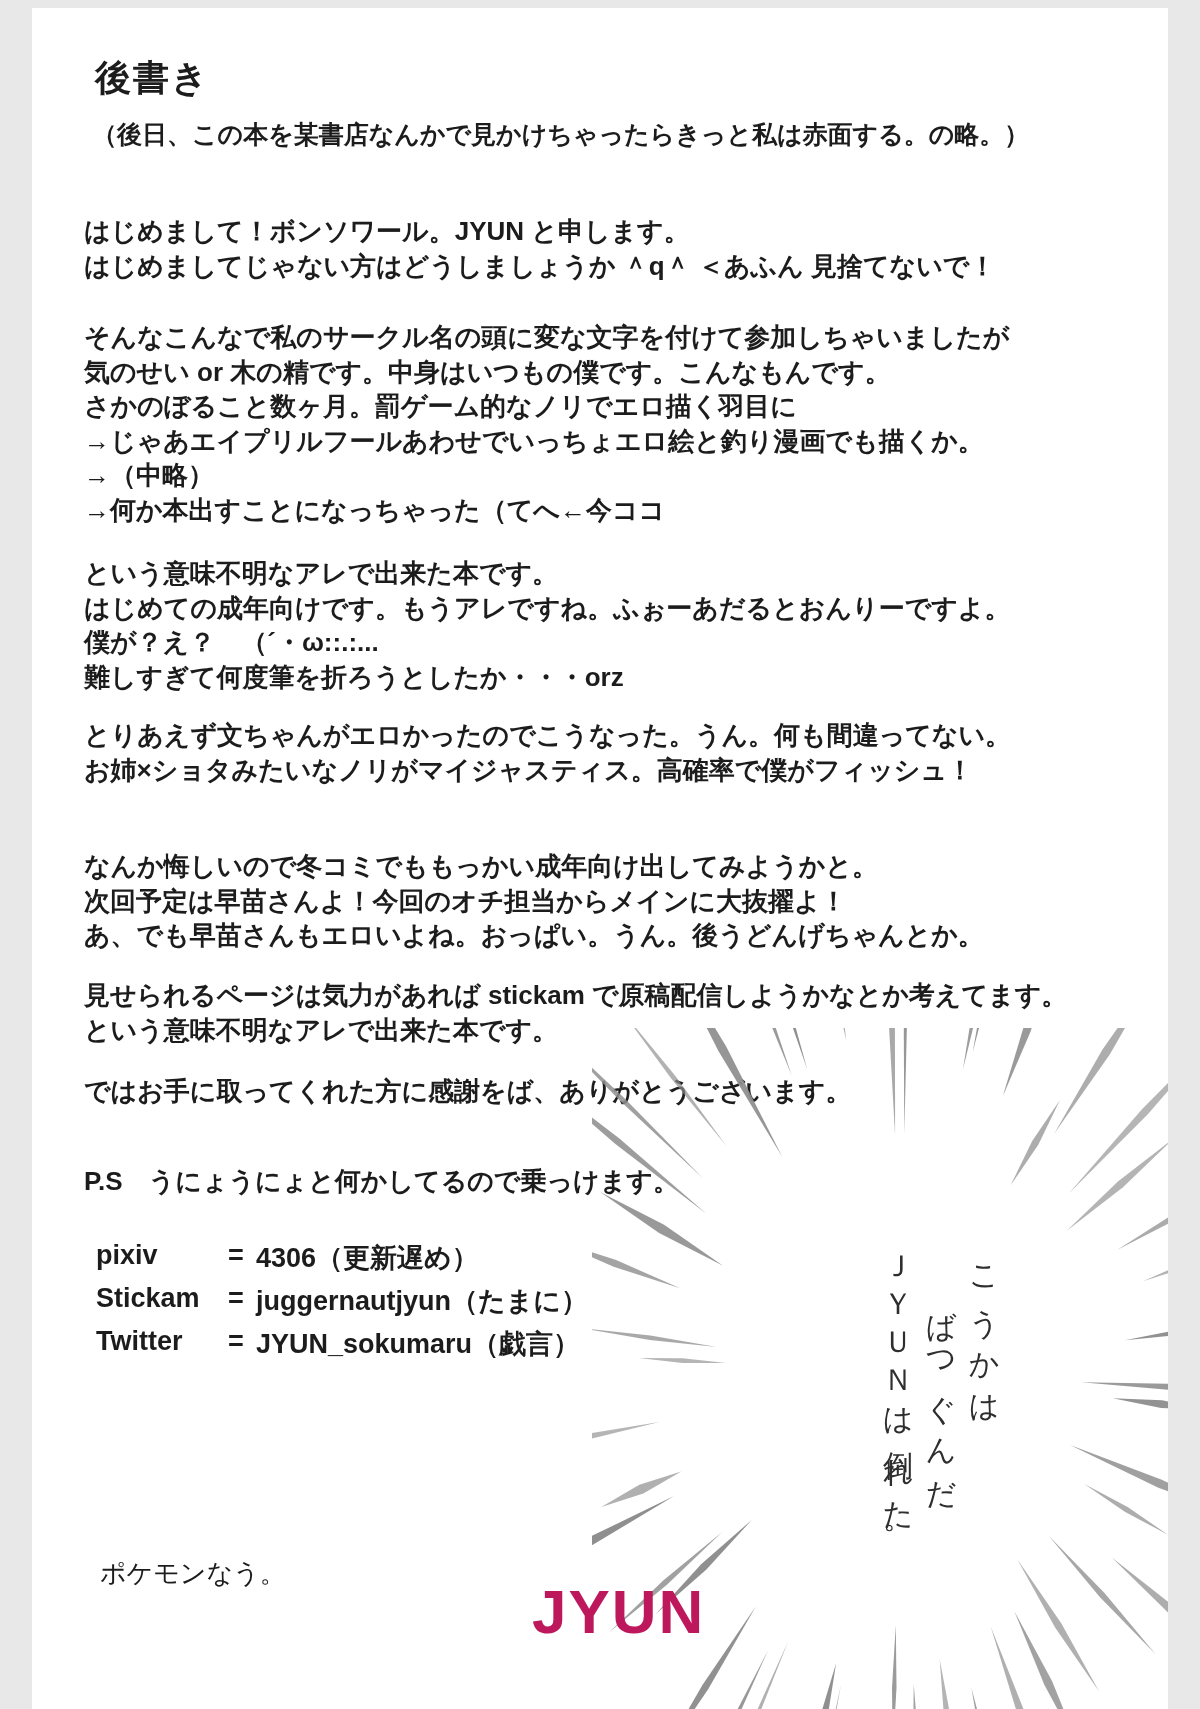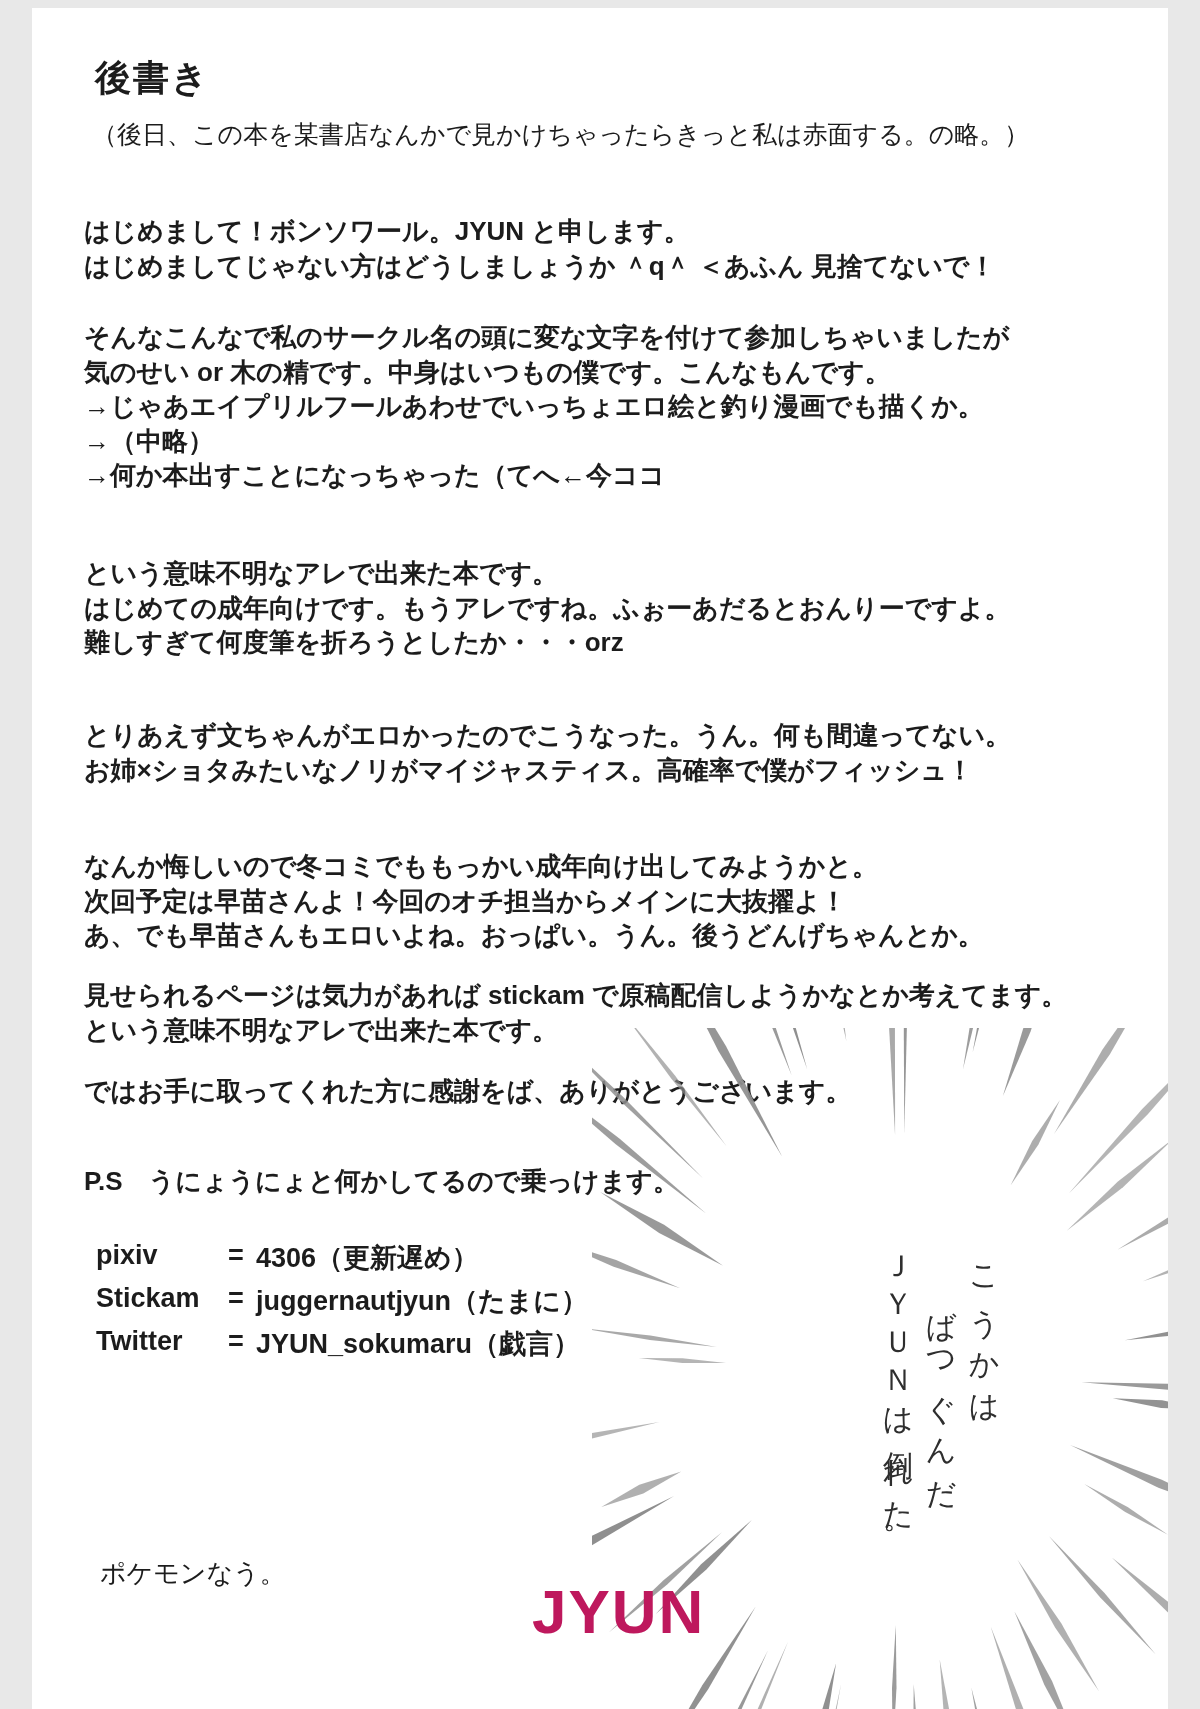"（後日、この本を某書店なんかで見かけちゃったらきっと私は赤面する。の略。）" .subtitle { font-weight: 400 -> 700 }
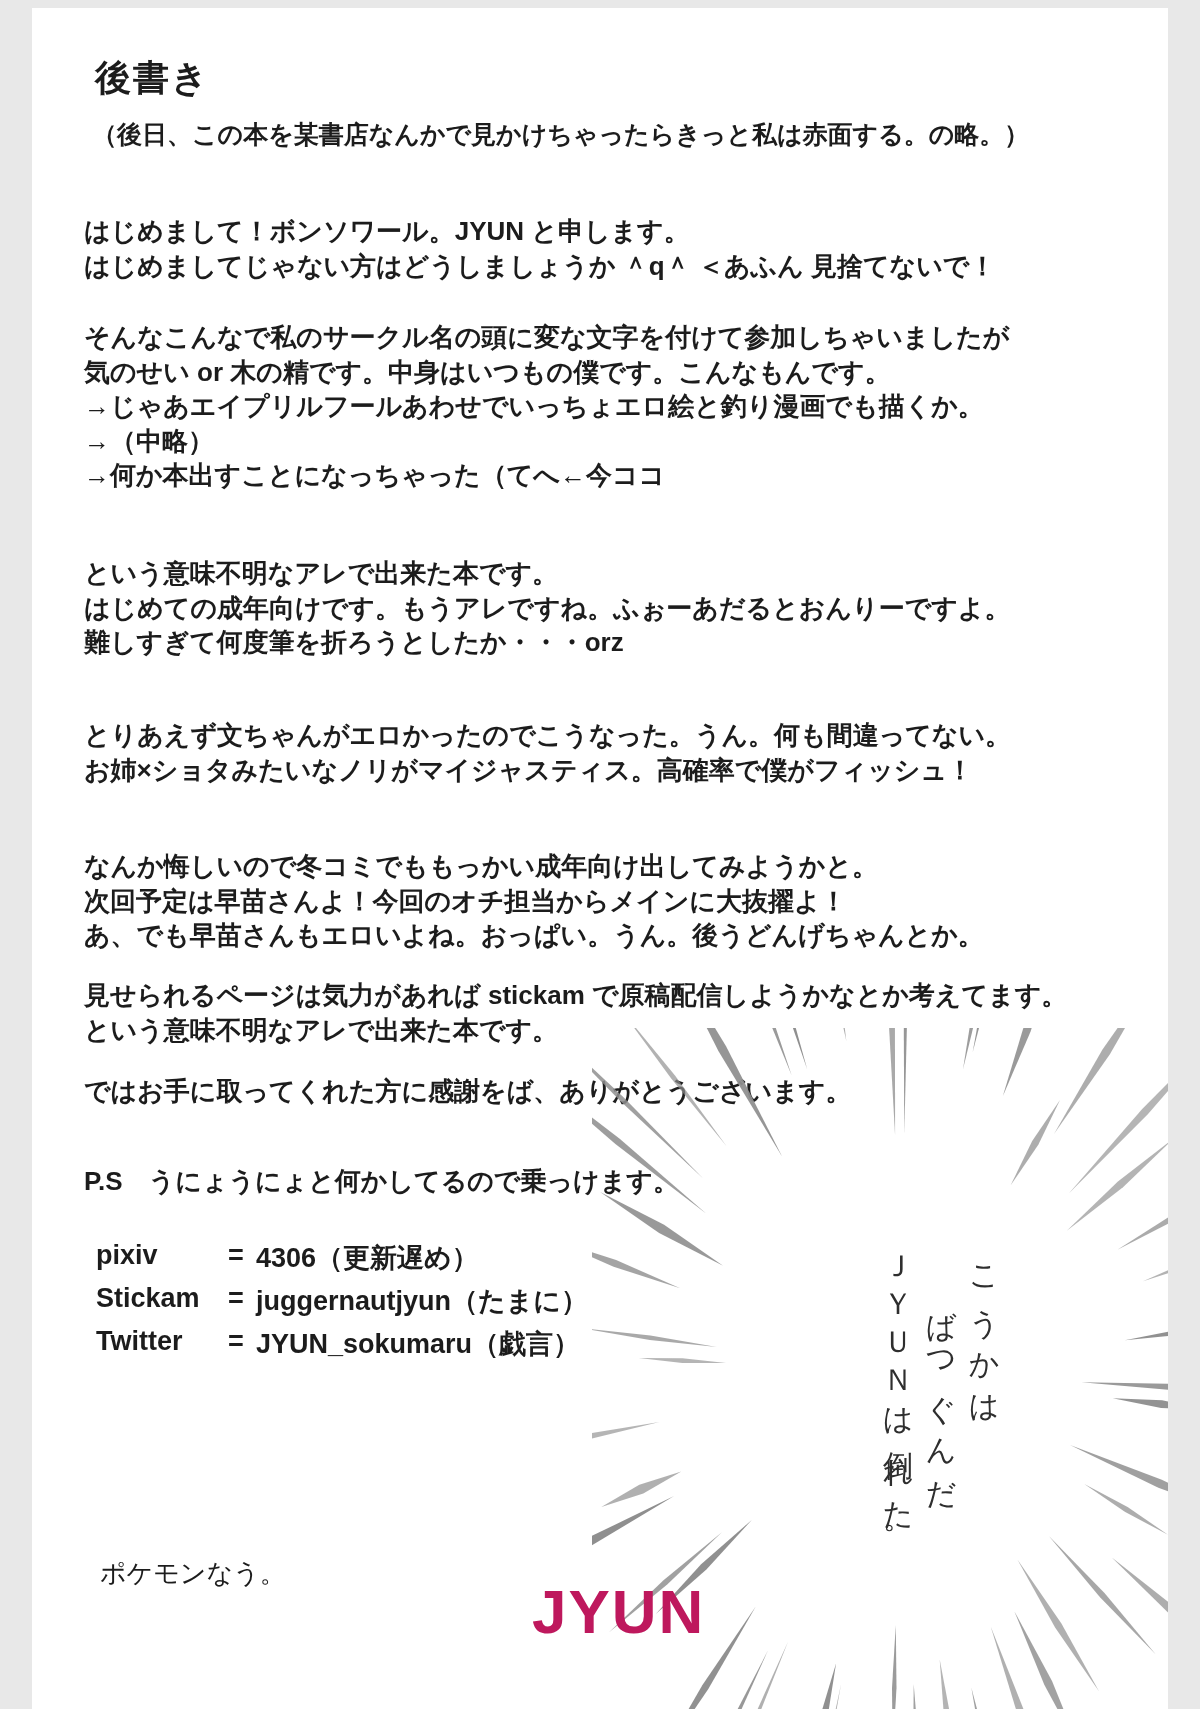"さかのぼること数ヶ月。罰ゲーム的なノリでエロ描く羽目に" div { html: none -> <div>さかのぼること数ヶ月。罰ゲーム的なノリでエロ描く羽目に</div> }
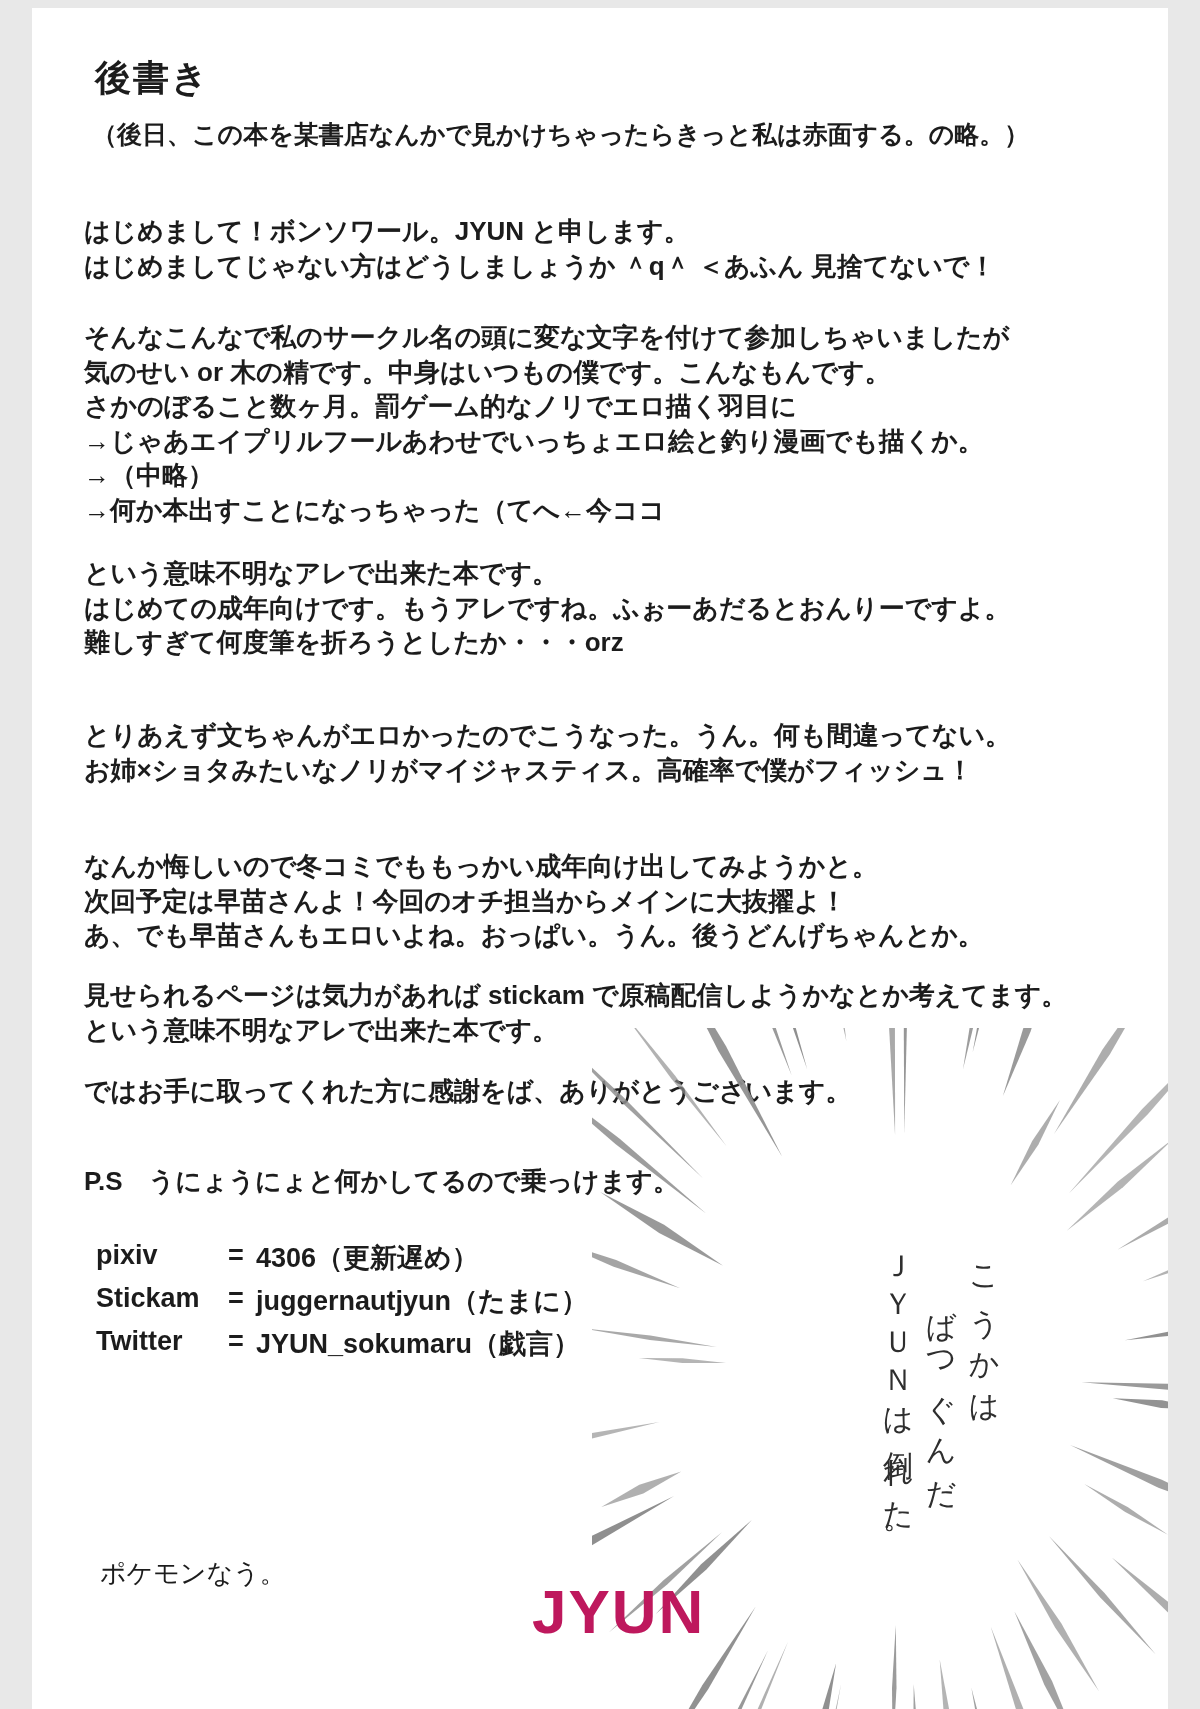"僕が？え？ （´・ω::.:..." div { html: none -> <div>僕が？え？ （´・ω::.:...</div> }
